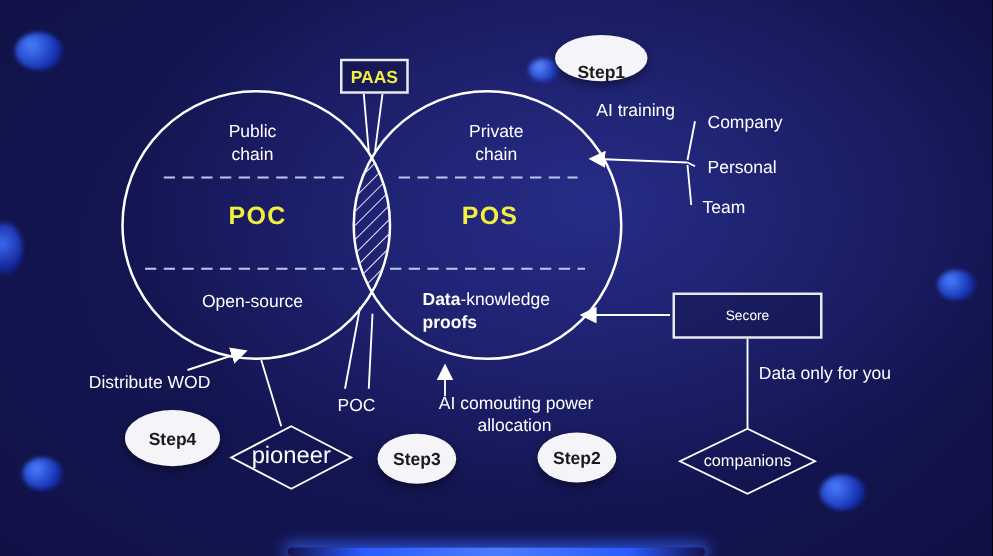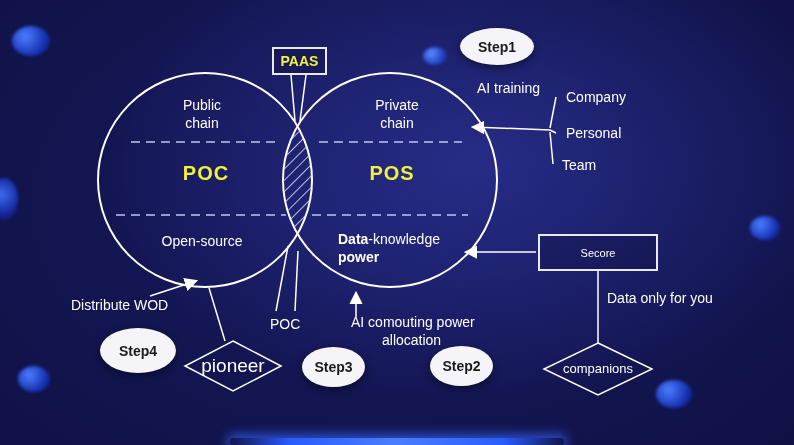"Step1" div.bubble { align-items: none -> flex-end; left: 460px -> 444px }
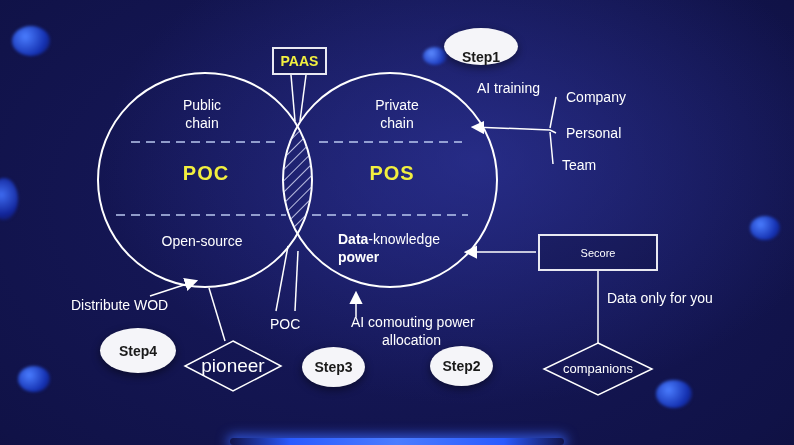"power" span.bold { text: power -> proofs }
